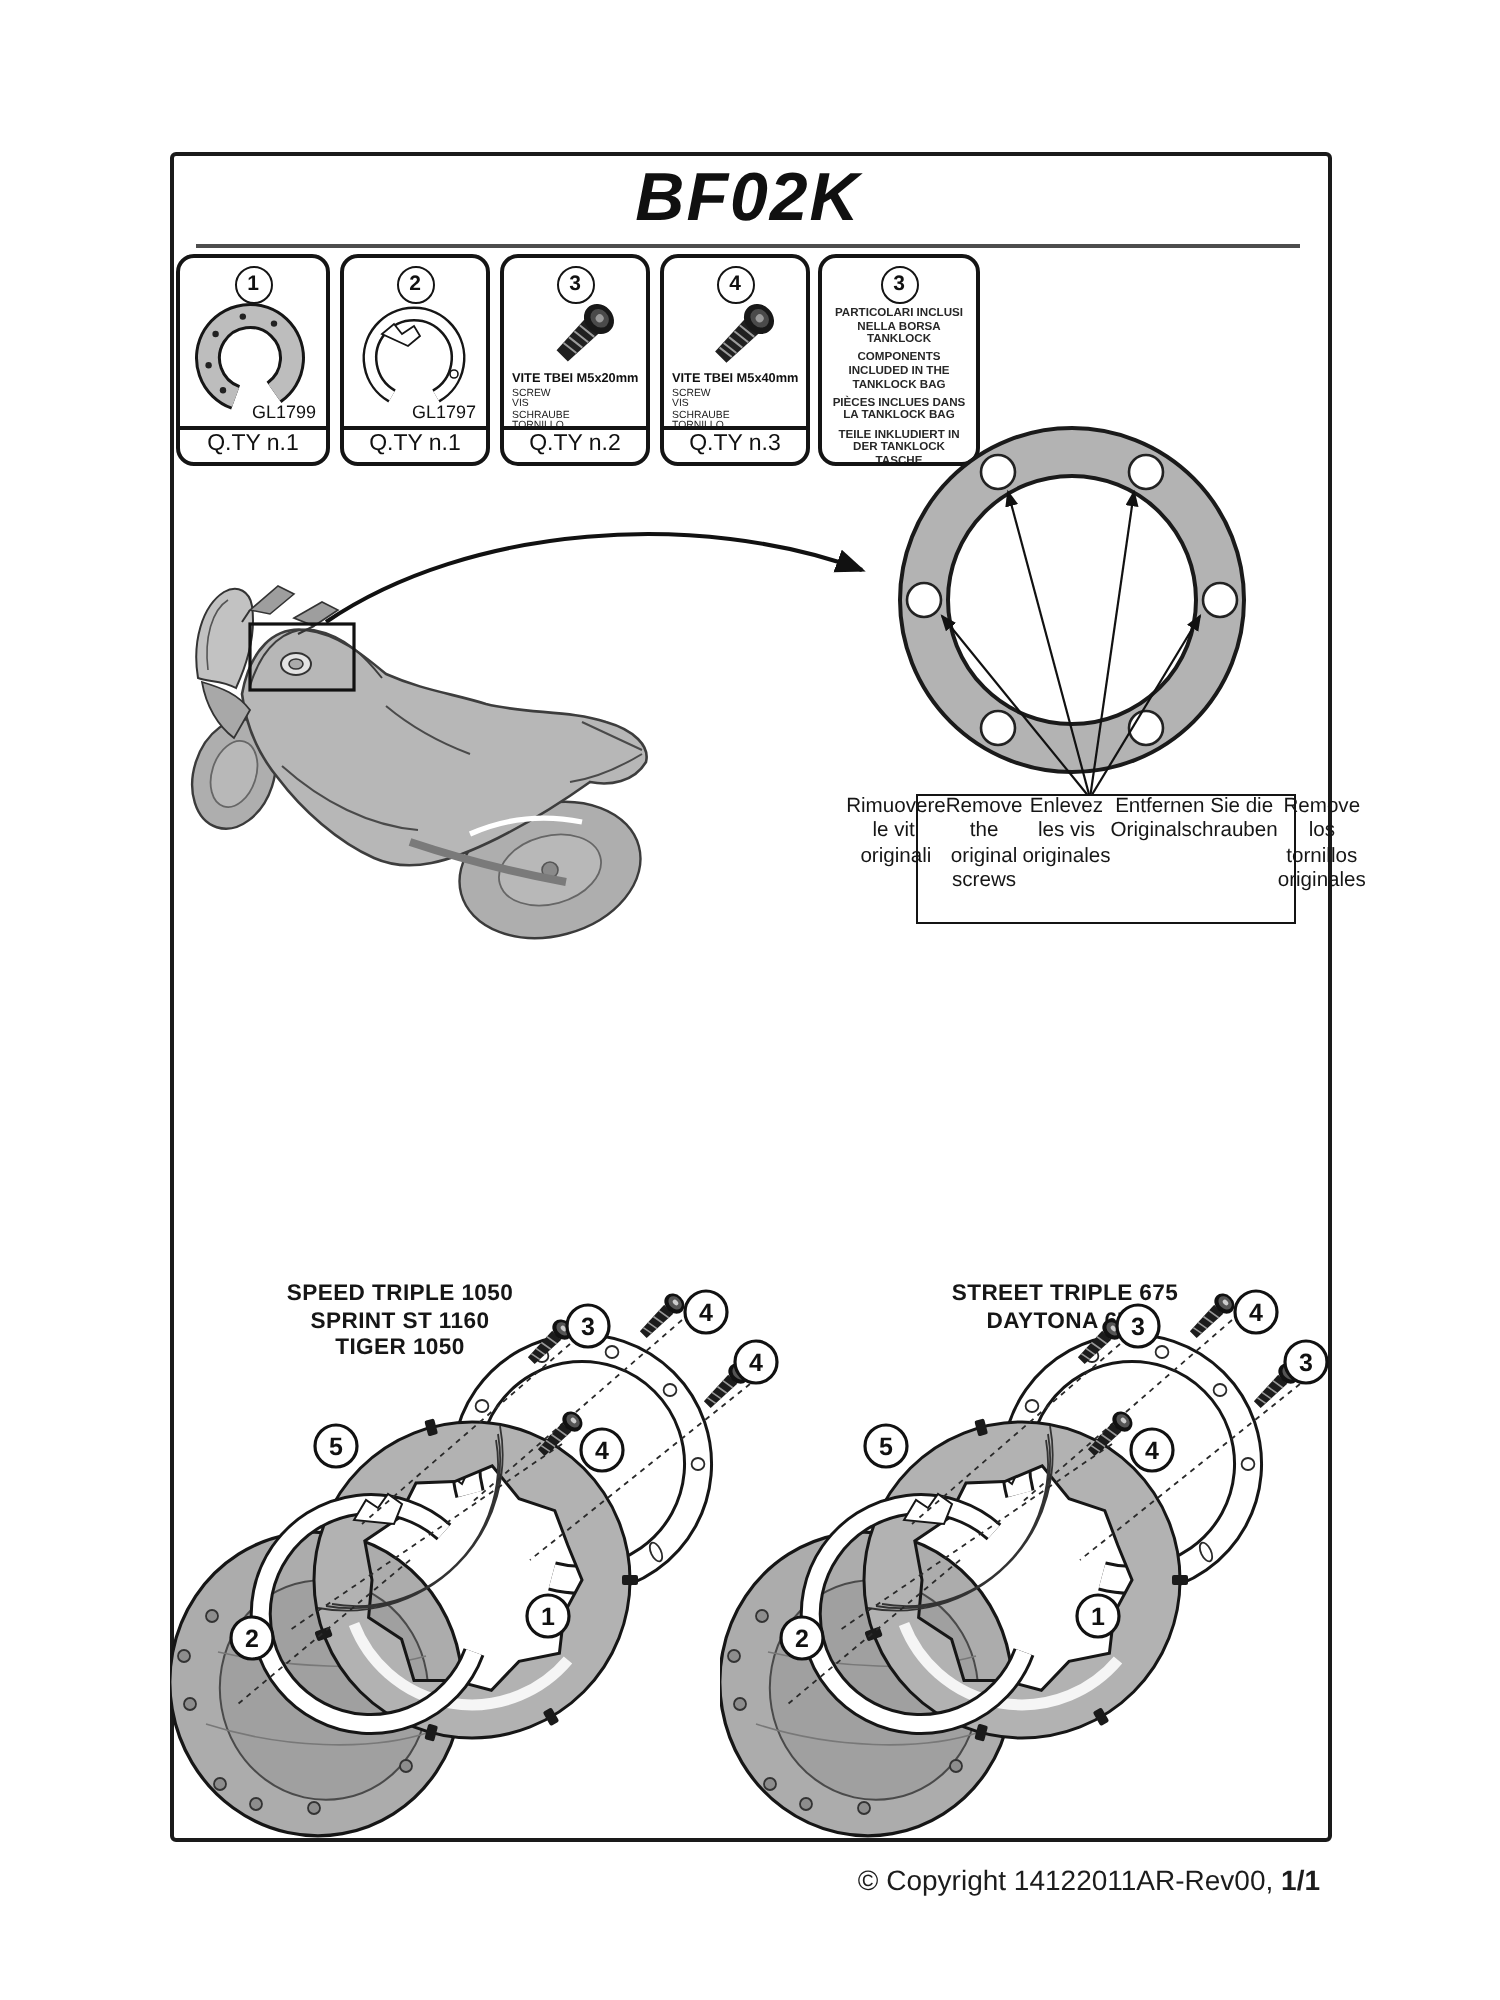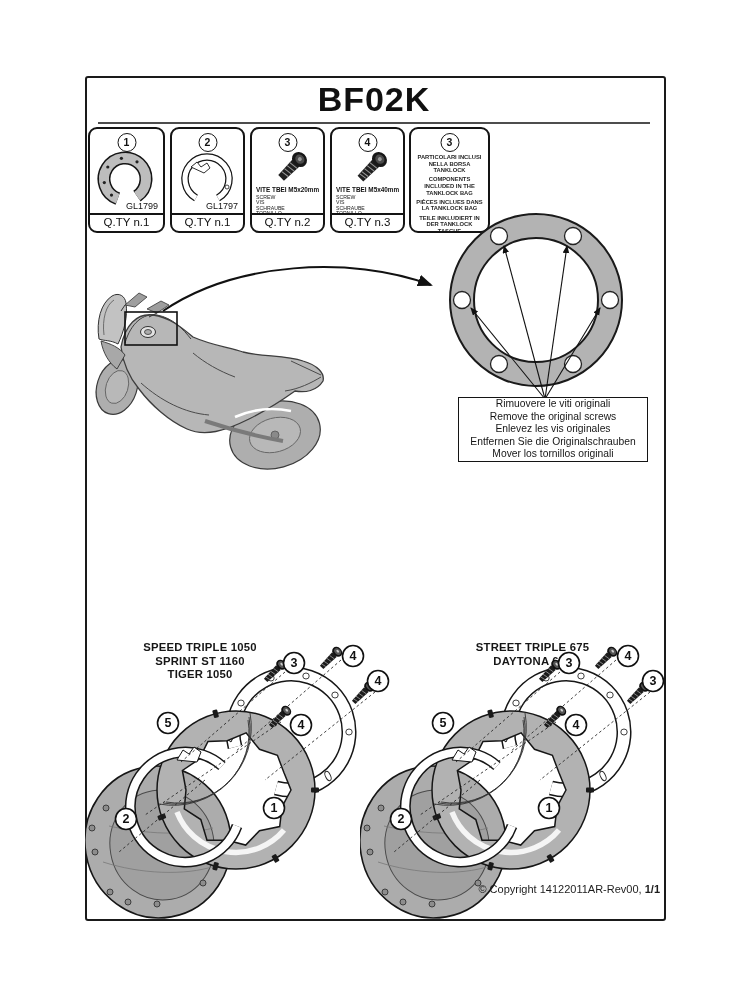"BF02K" .page-title { font-style: none -> italic }
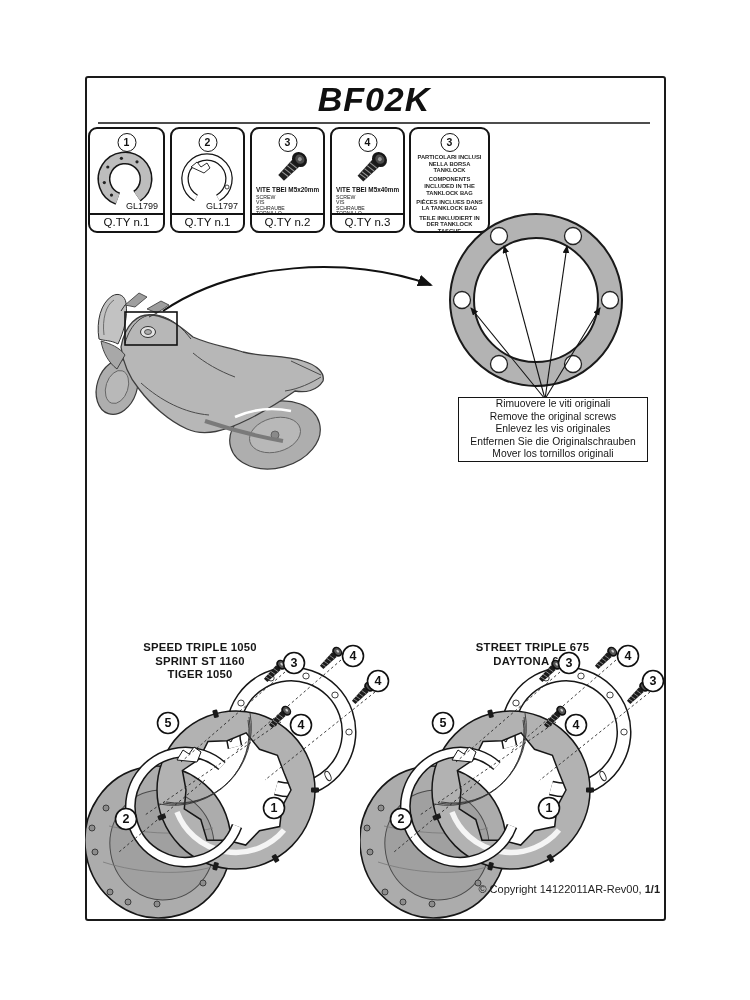"Rimuovere le viti originali" .note-box { flex-direction: column -> row }
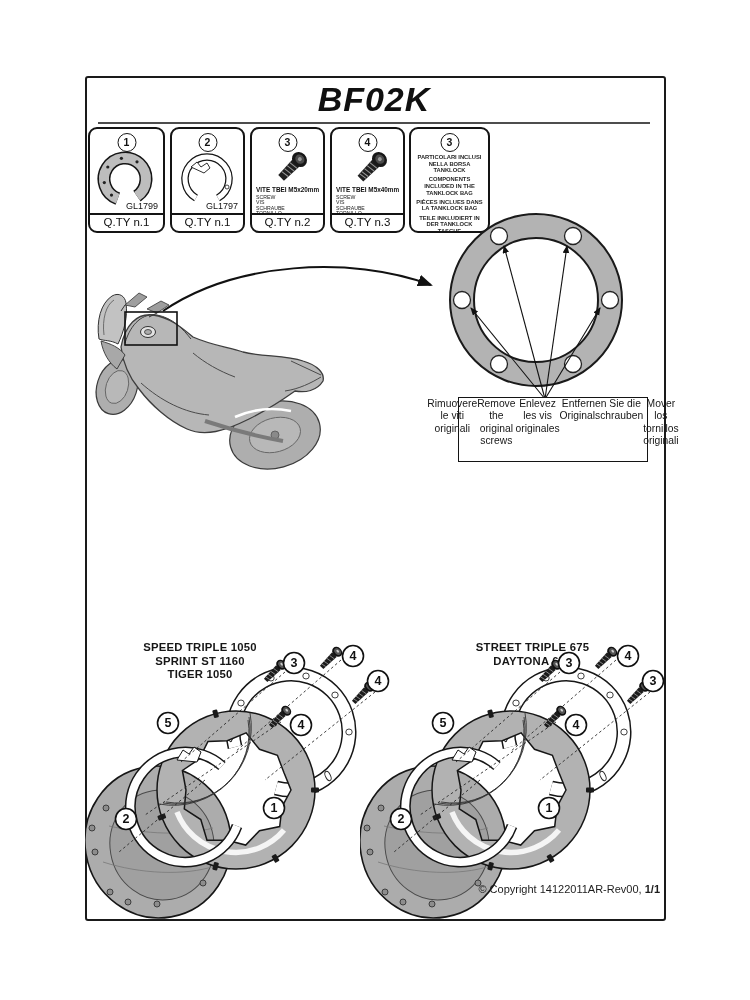"Mover los tornillos originali" div { text: Mover los tornillos originali -> Remove los tornillos originales }
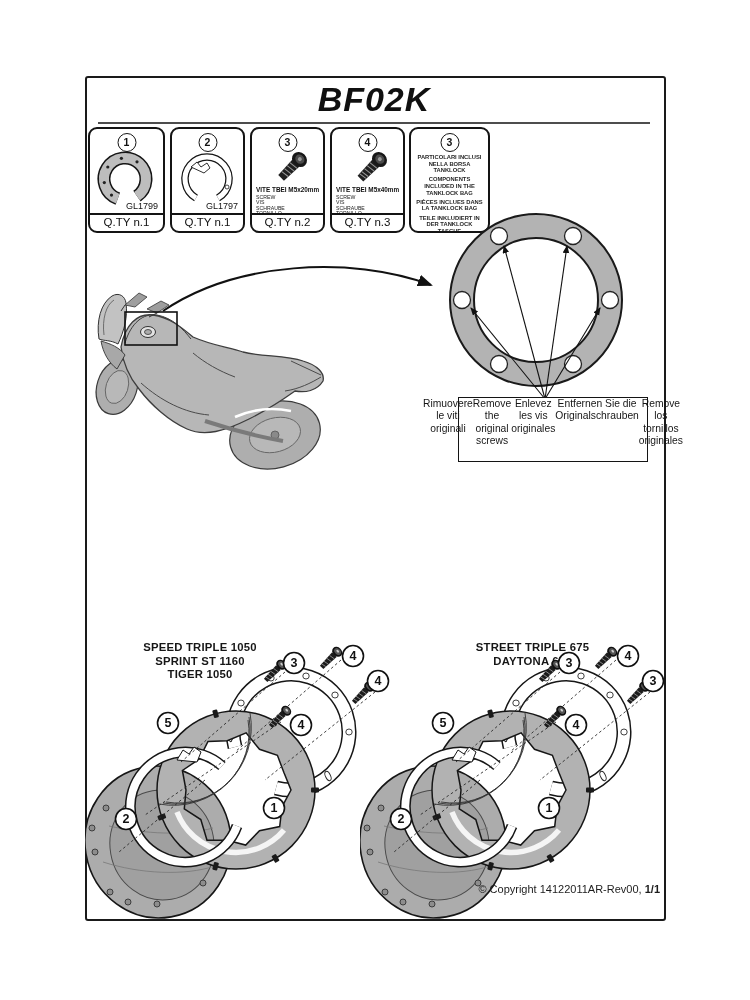"© Copyright 14122011AR-Rev00, 1/1" .copyright { font-size: 11px -> 14px; top: 883px -> 932px }
